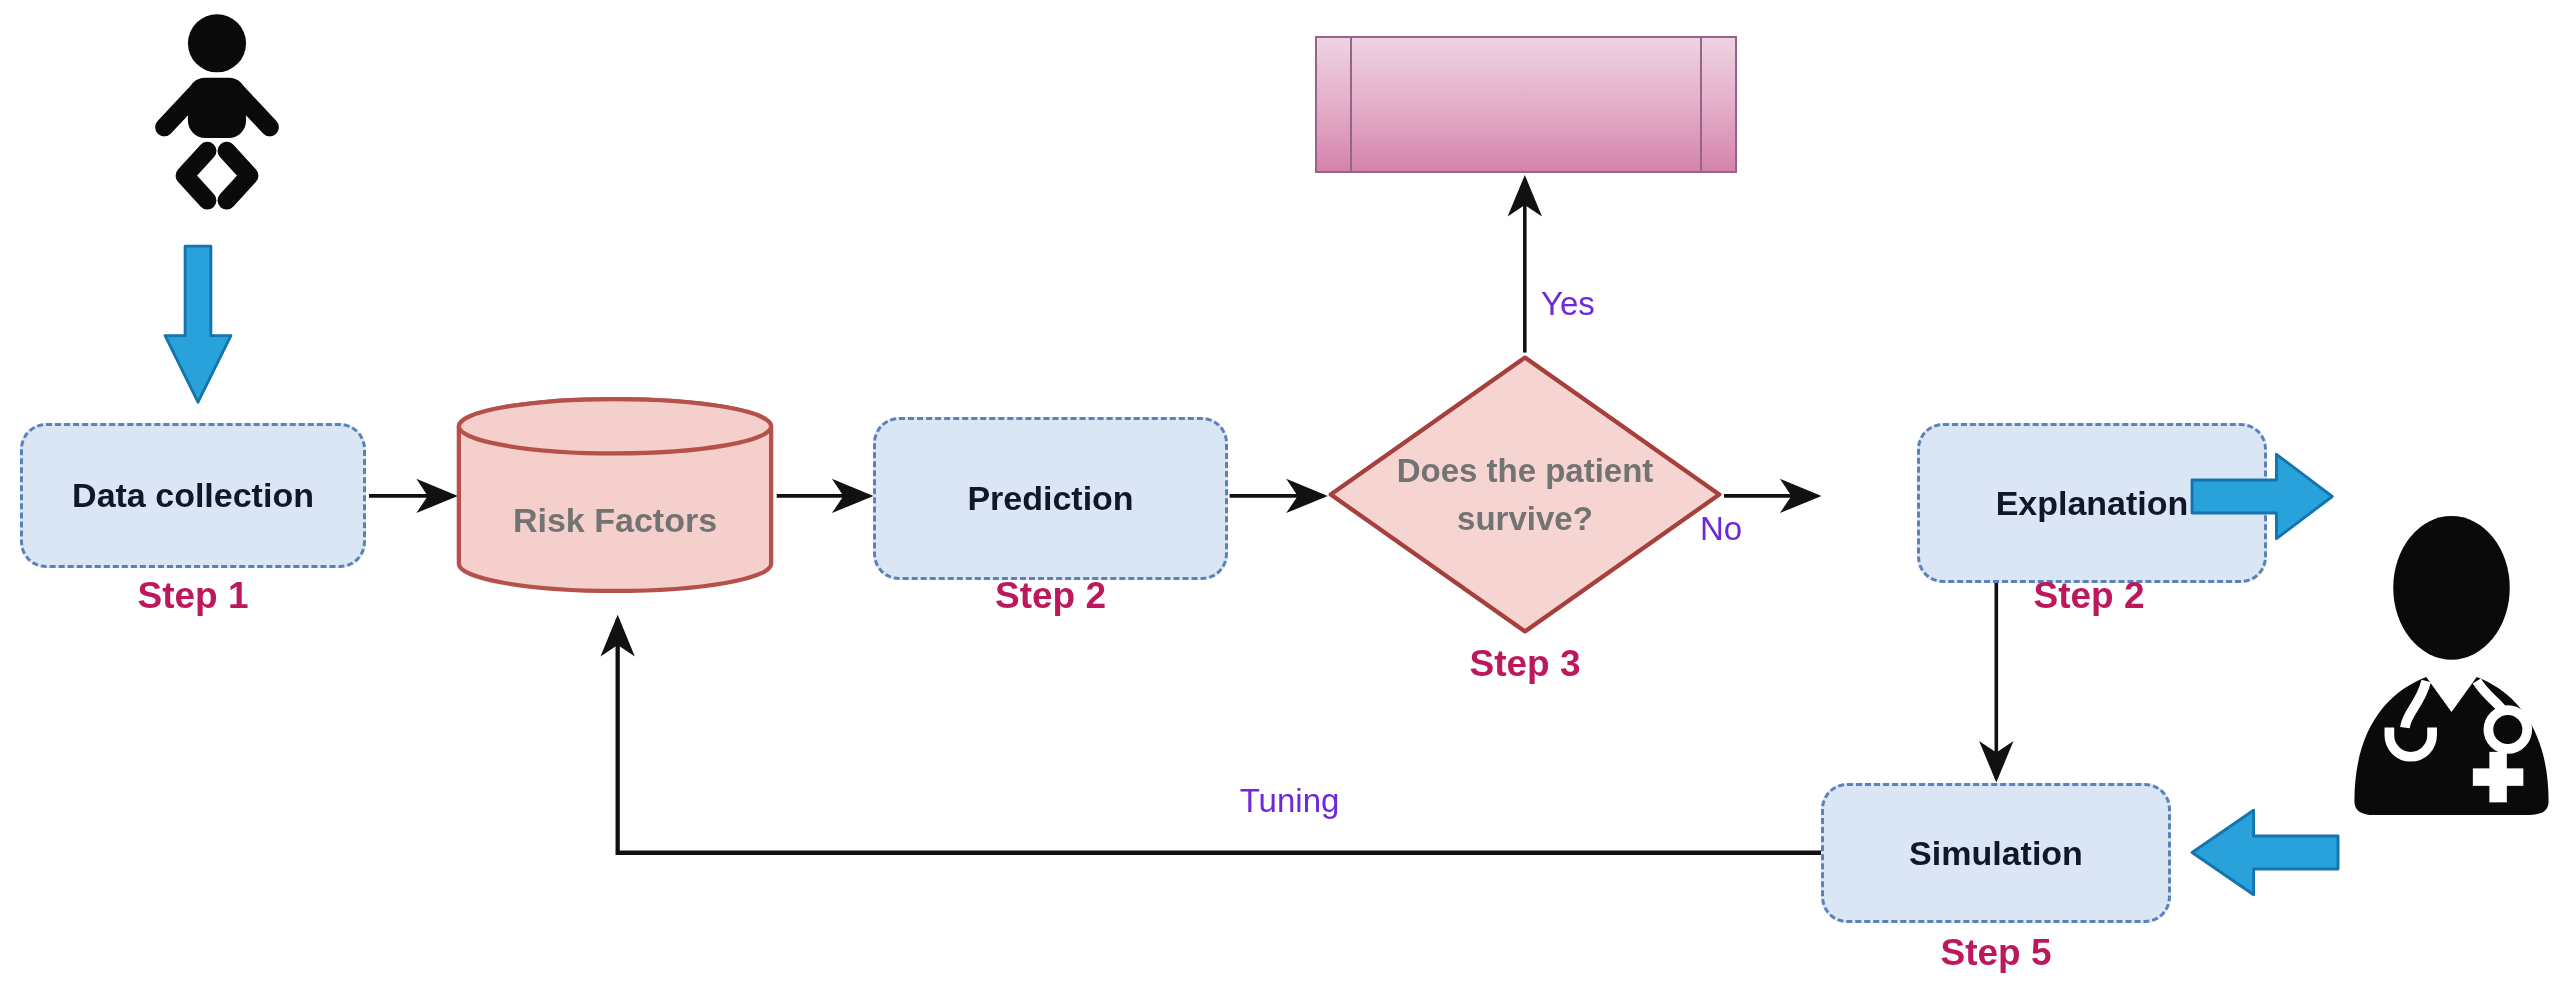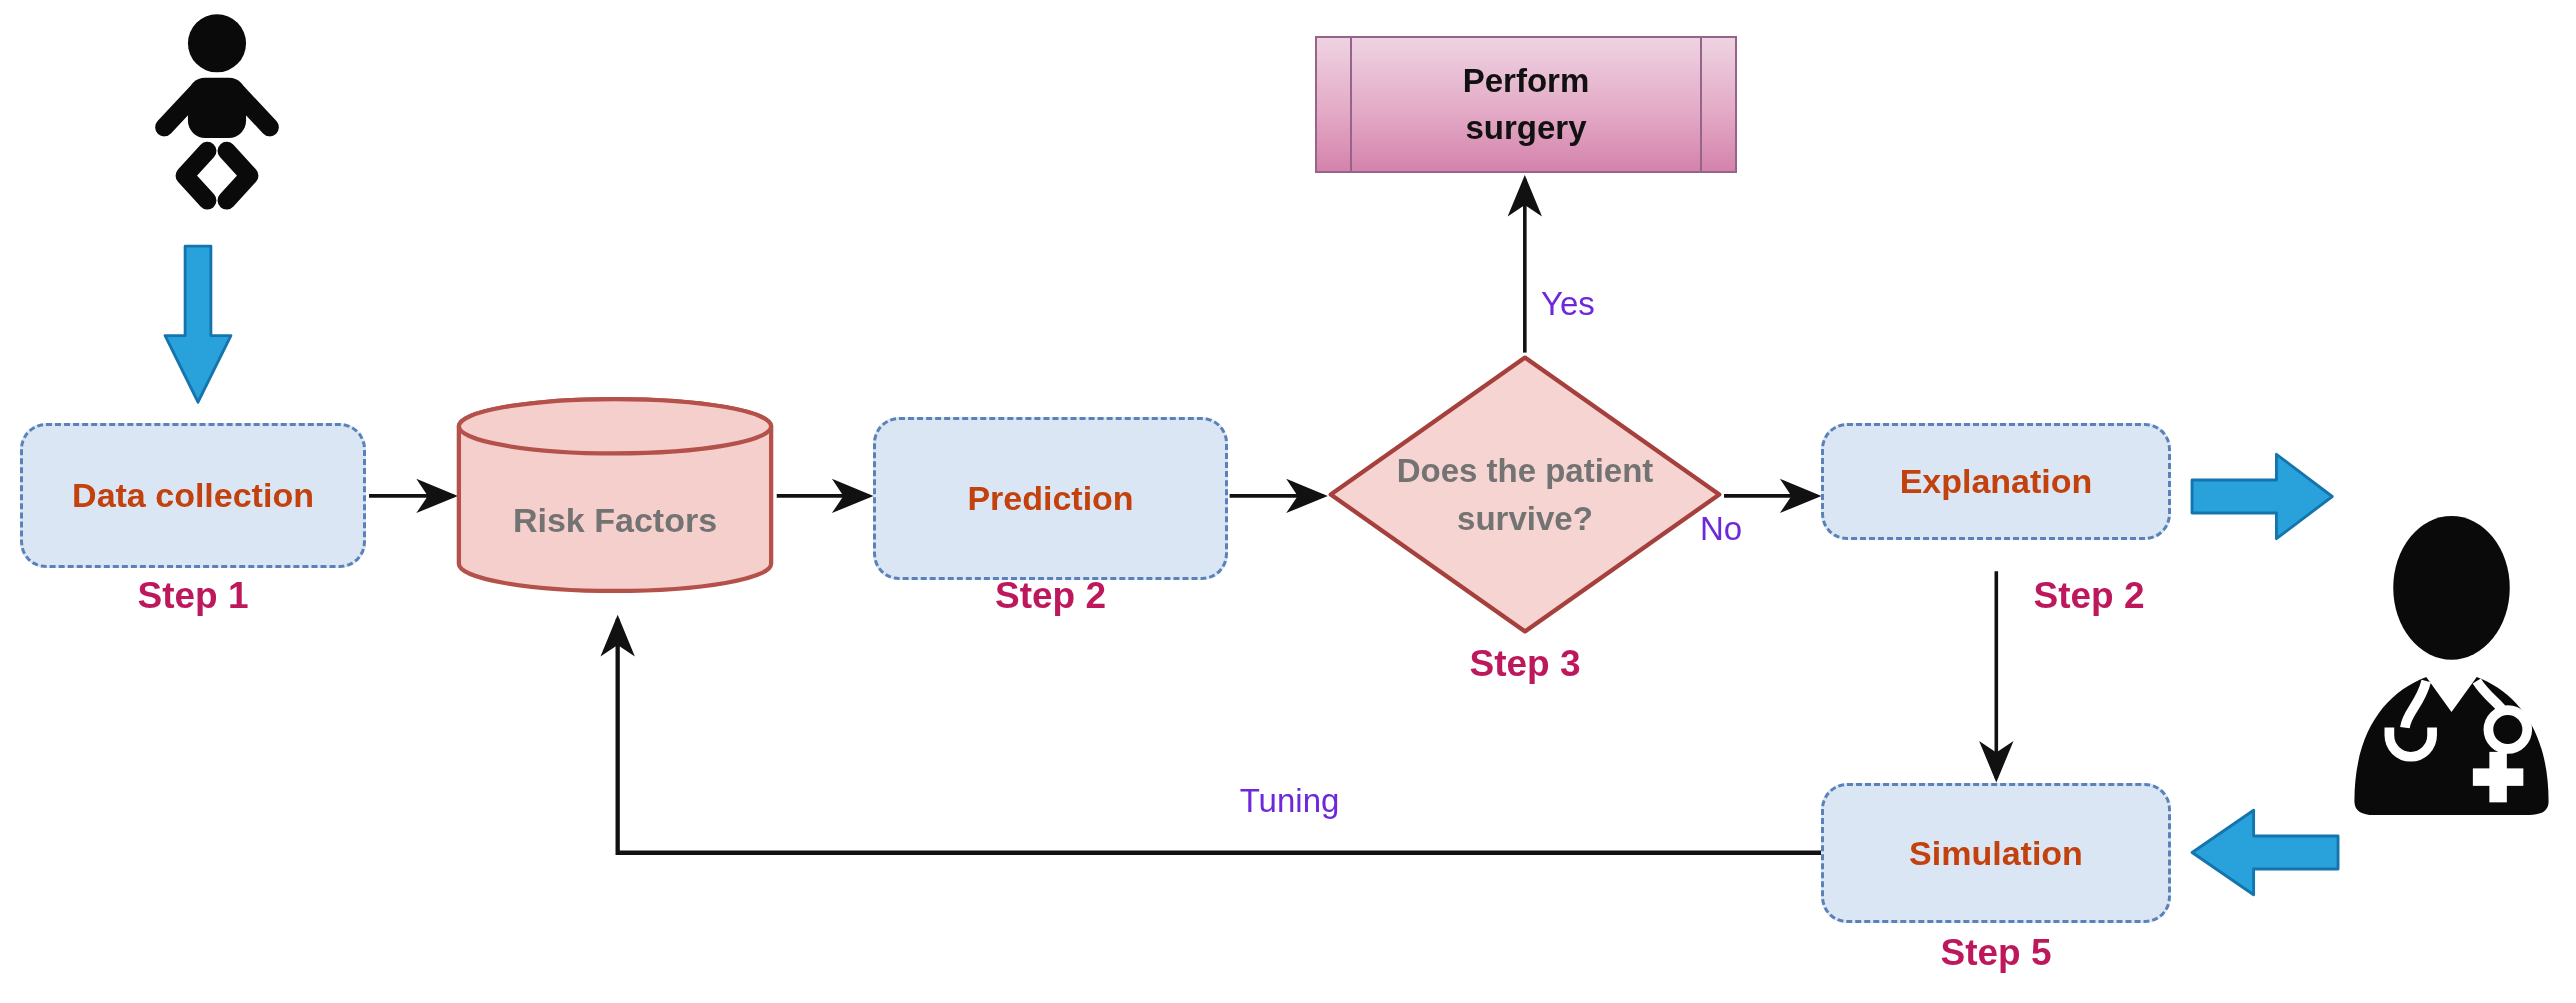"Perform" span.multiline { html: <span>Perform surgery</span> -> none }
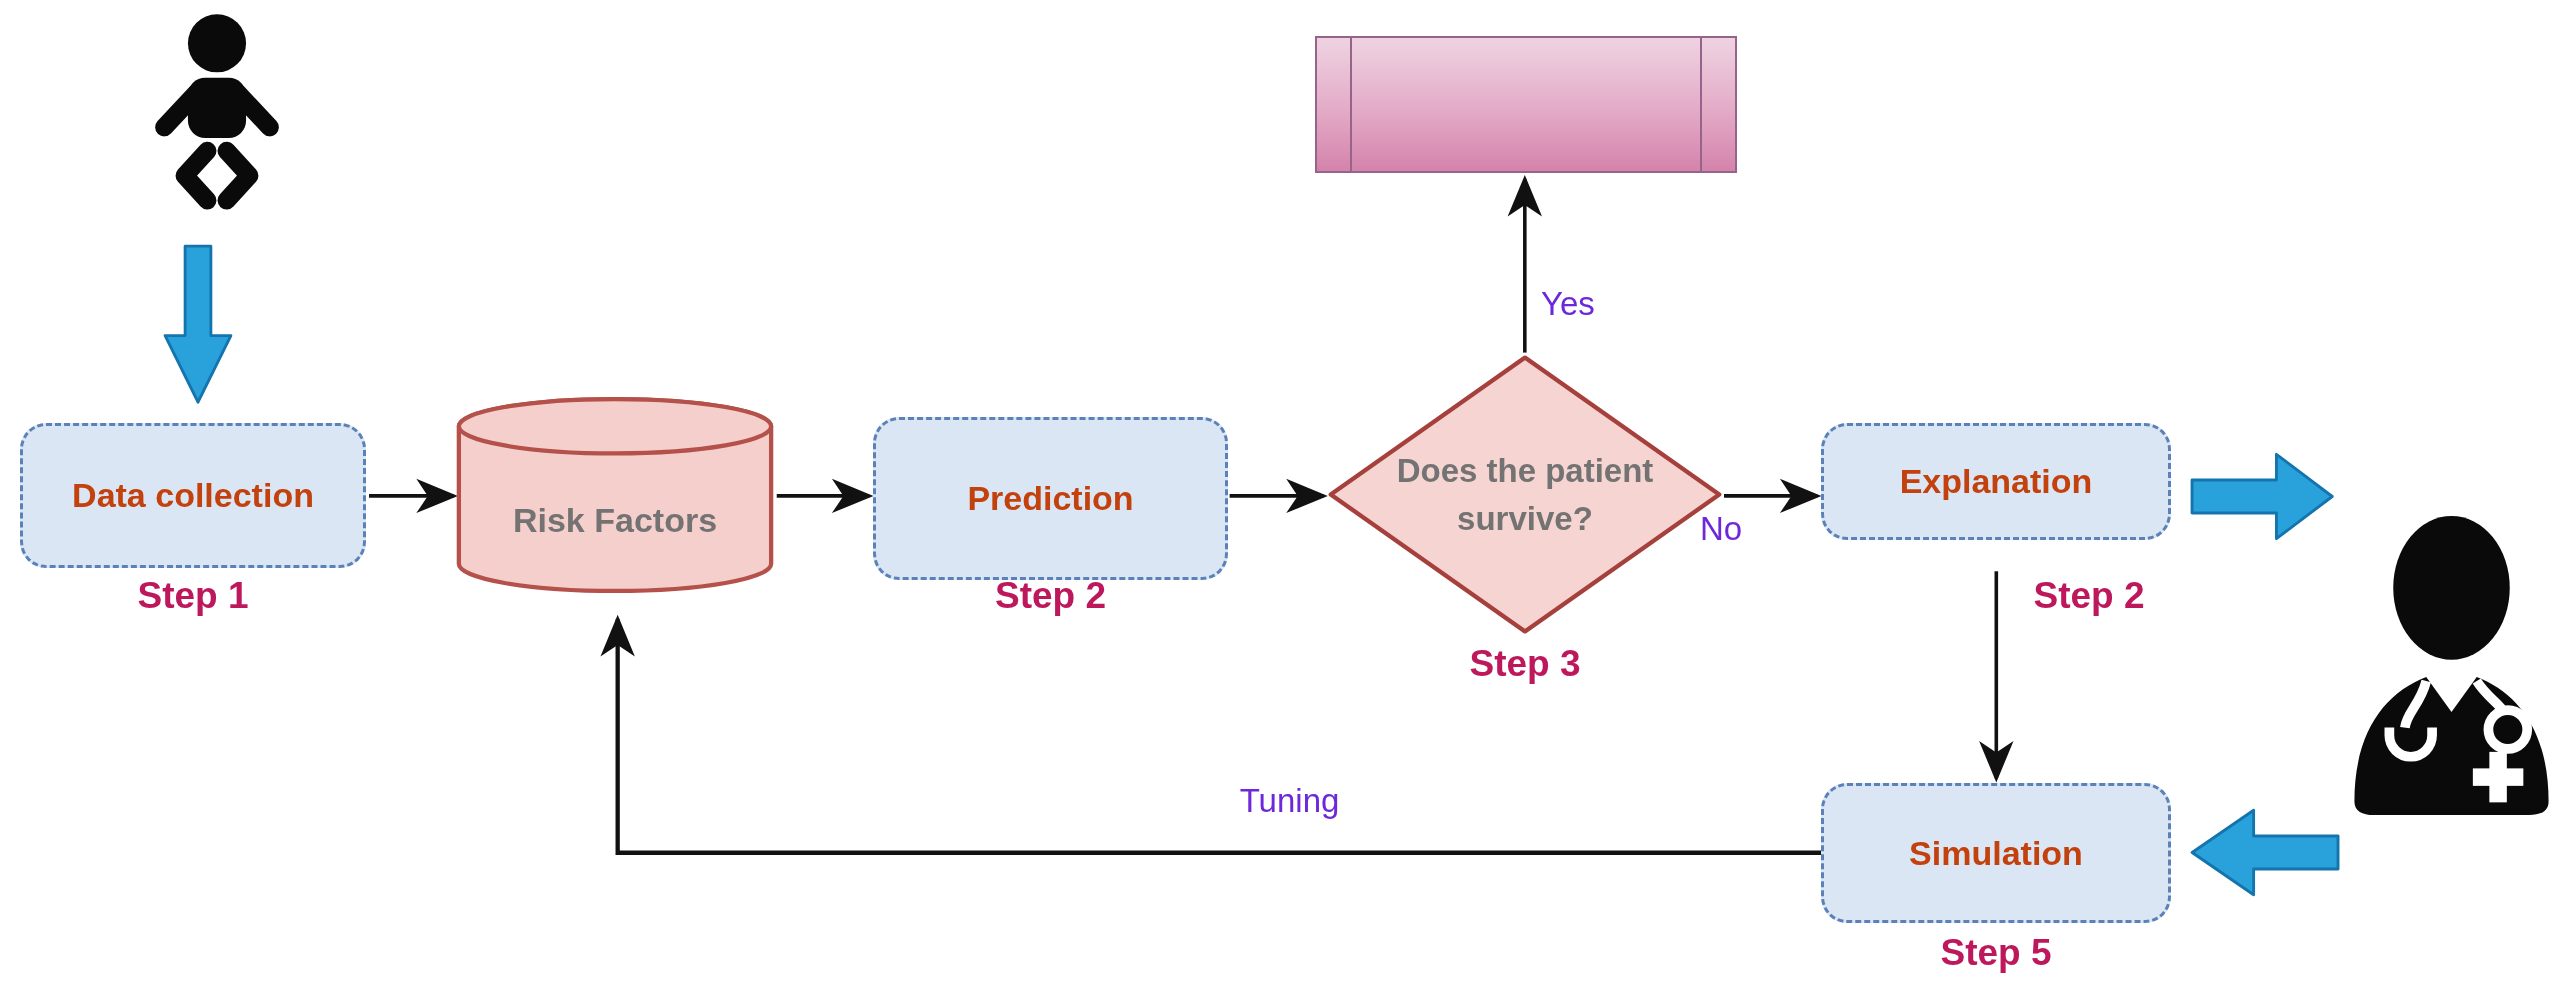"Data collection" .process { color: #c2410c -> #0f172a }
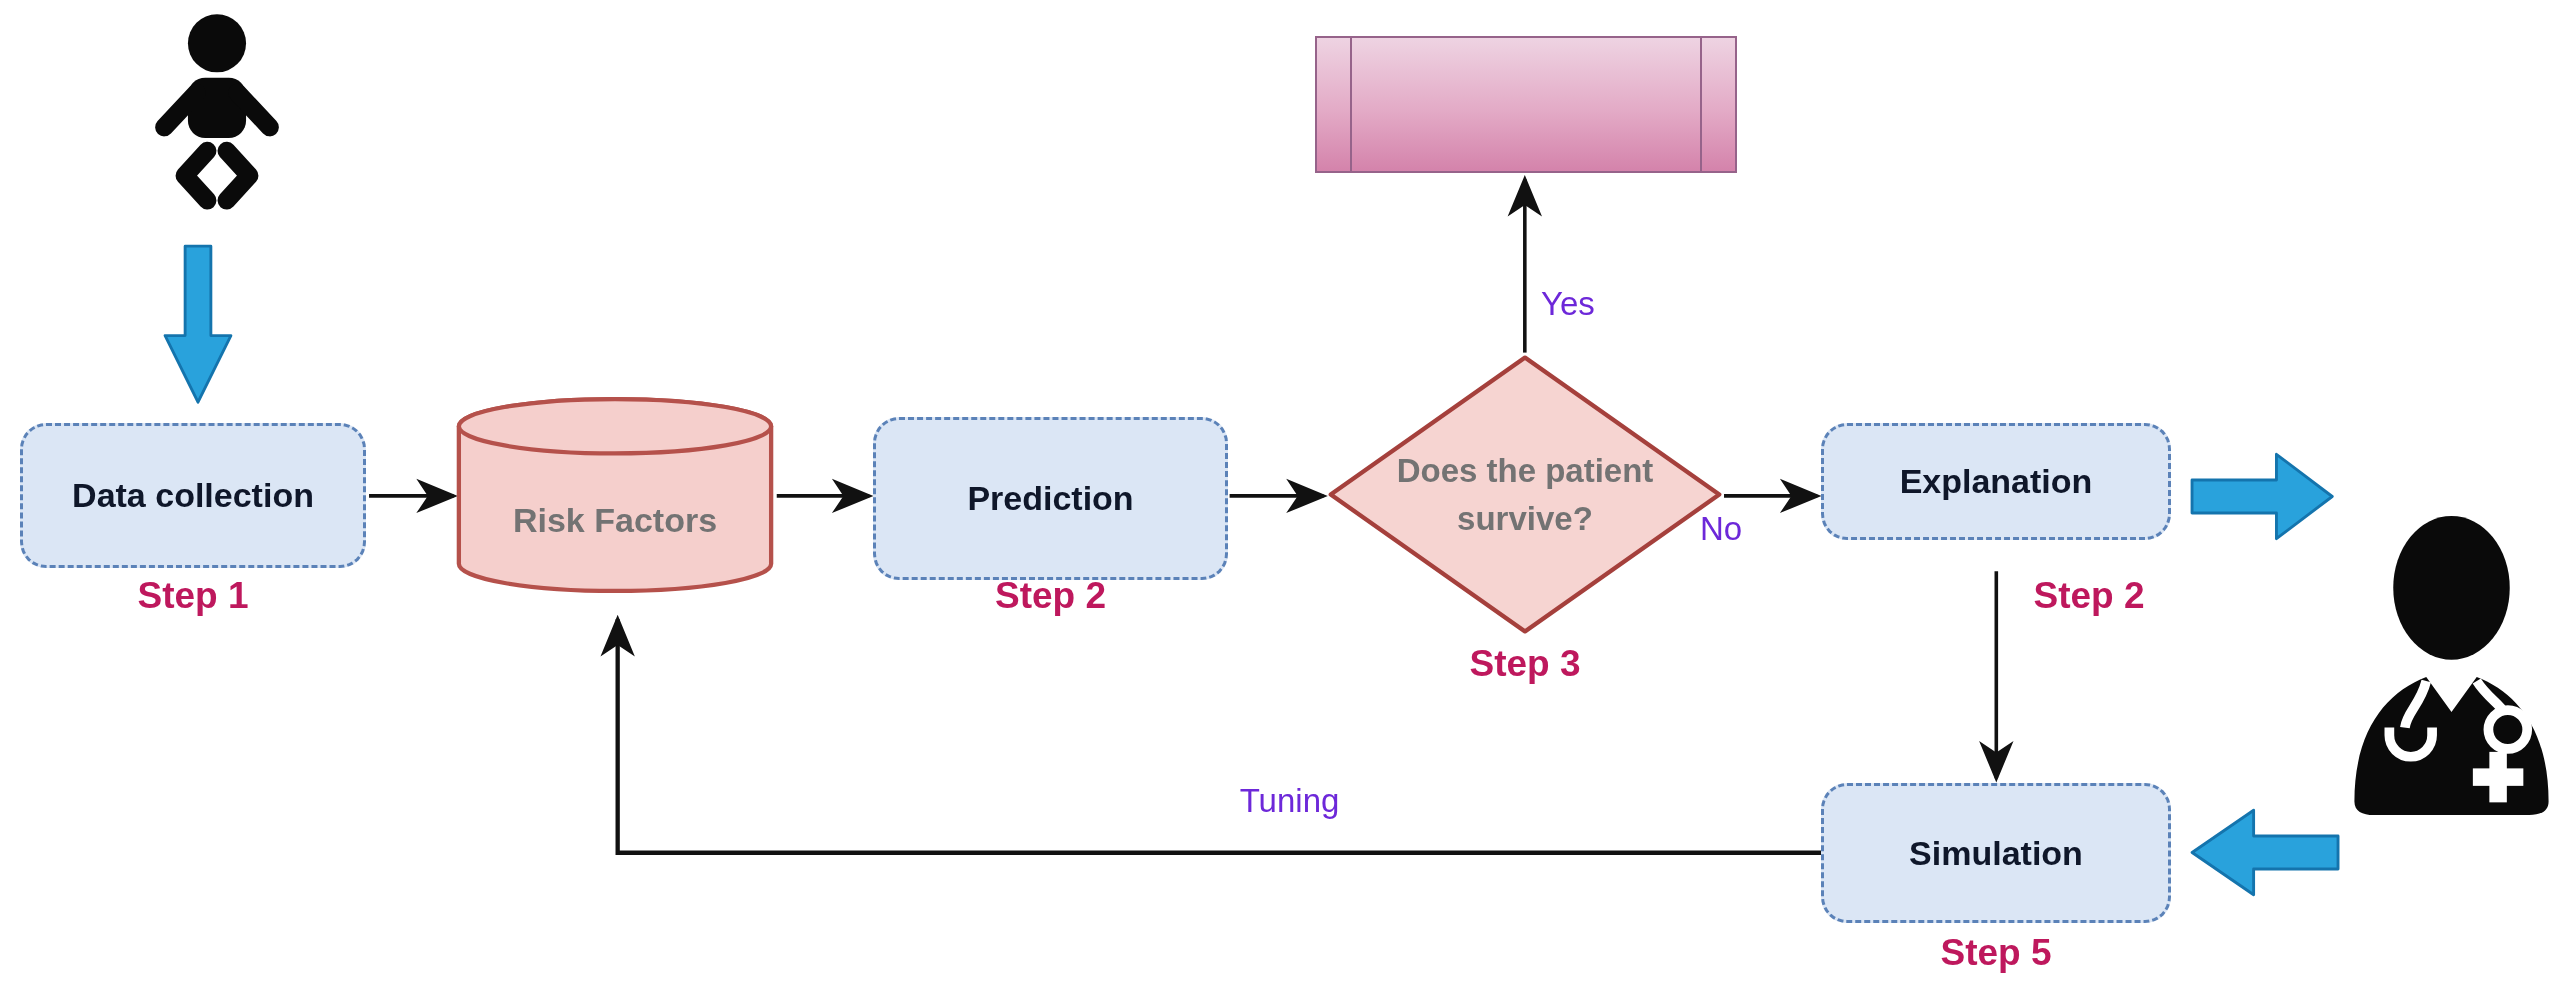"Explanation" div.process { height: 117px -> 160px; left: 1821px -> 1917px }
